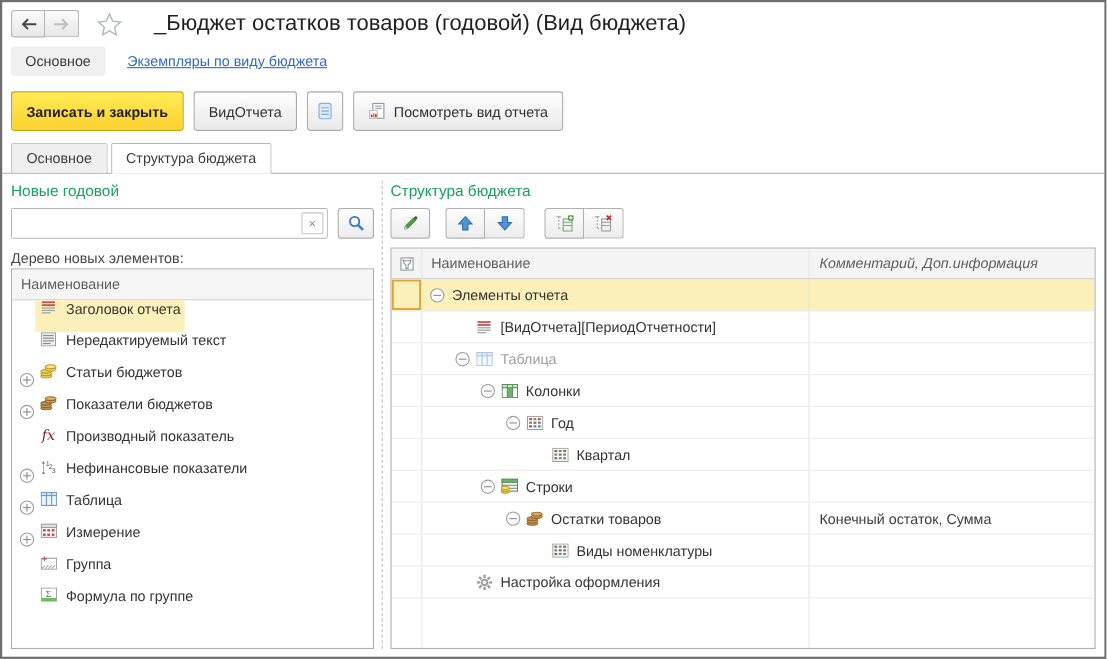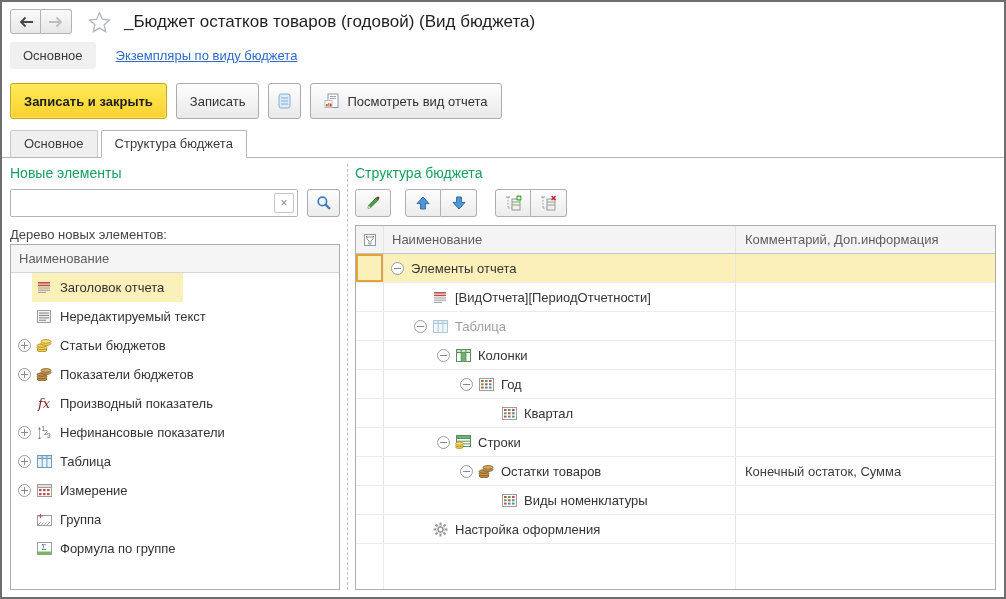"_Бюджет остатков товаров (годовой) (Вид" .wtitle { font-size: 17px -> 20px; margin-left: 13px -> 29px }
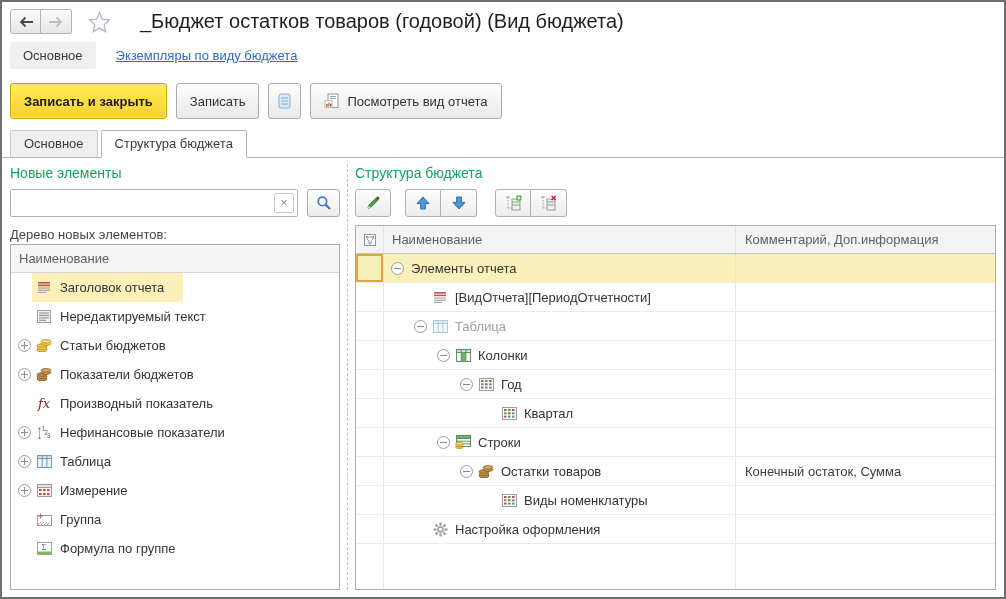"Записать" div.btn { text: Записать -> ВидОтчета }
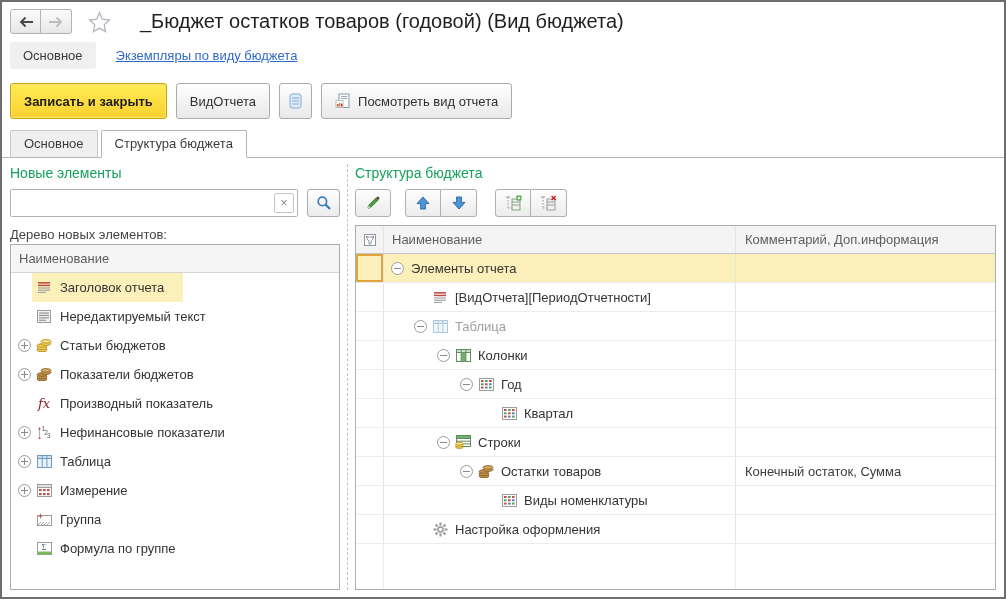"Новые элементы" div.panel-title { text: элементы -> годовой }
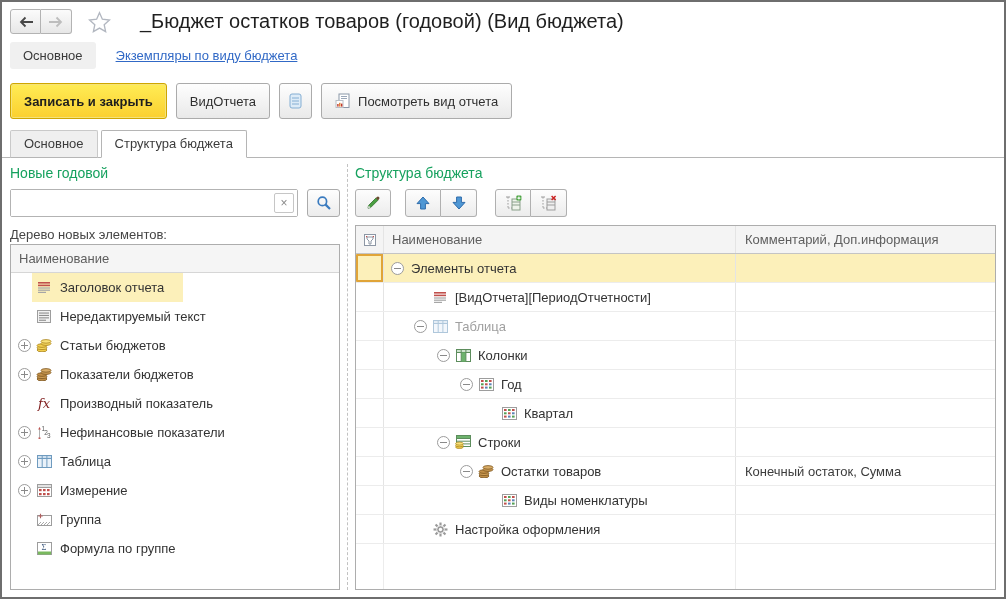"Комментарий, Доп.информация" .head .c2 { font-style: none -> italic }
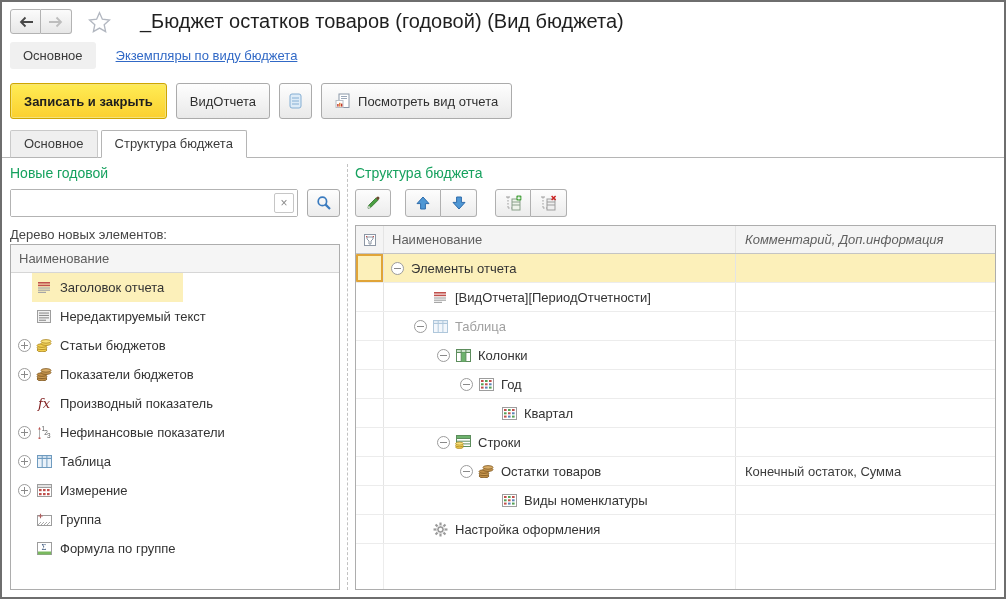"Заголовок отчета" .hl { align-items: center -> flex-start; padding: 0 19px 0 3px -> 0 4px 0 3px }
